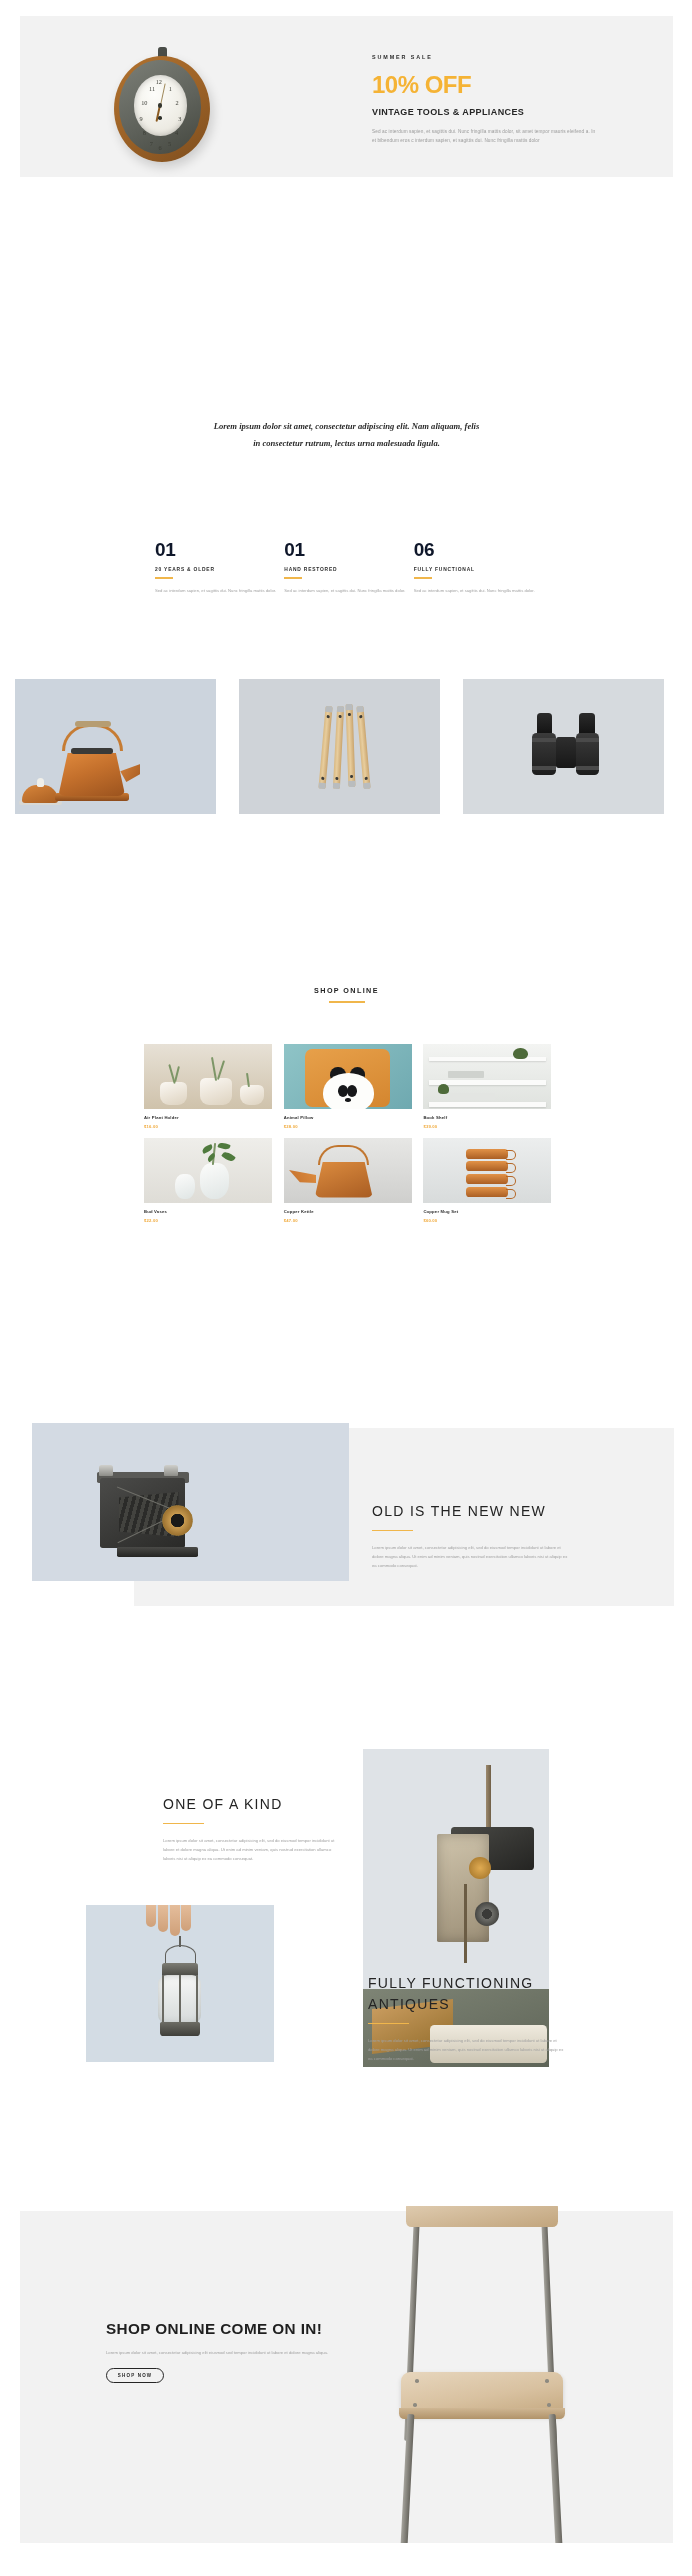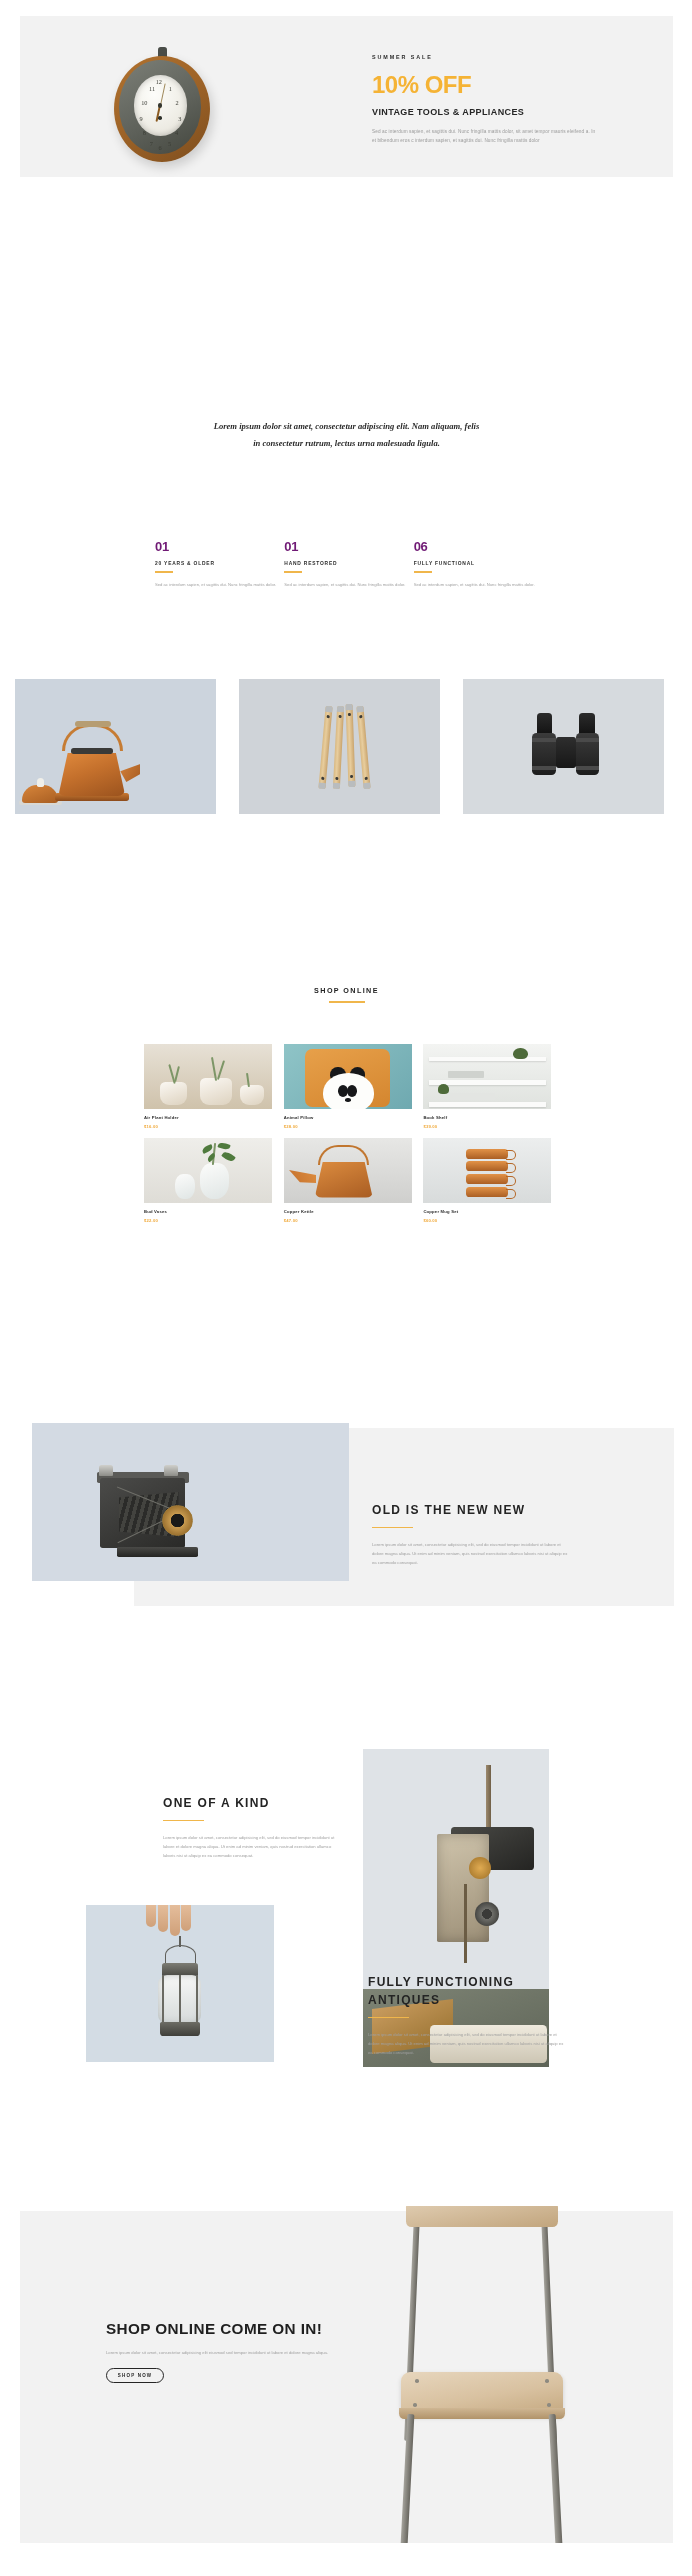"01" .stat-num { color: #701a75 -> #0f172a; font-size: 13px -> 19px }
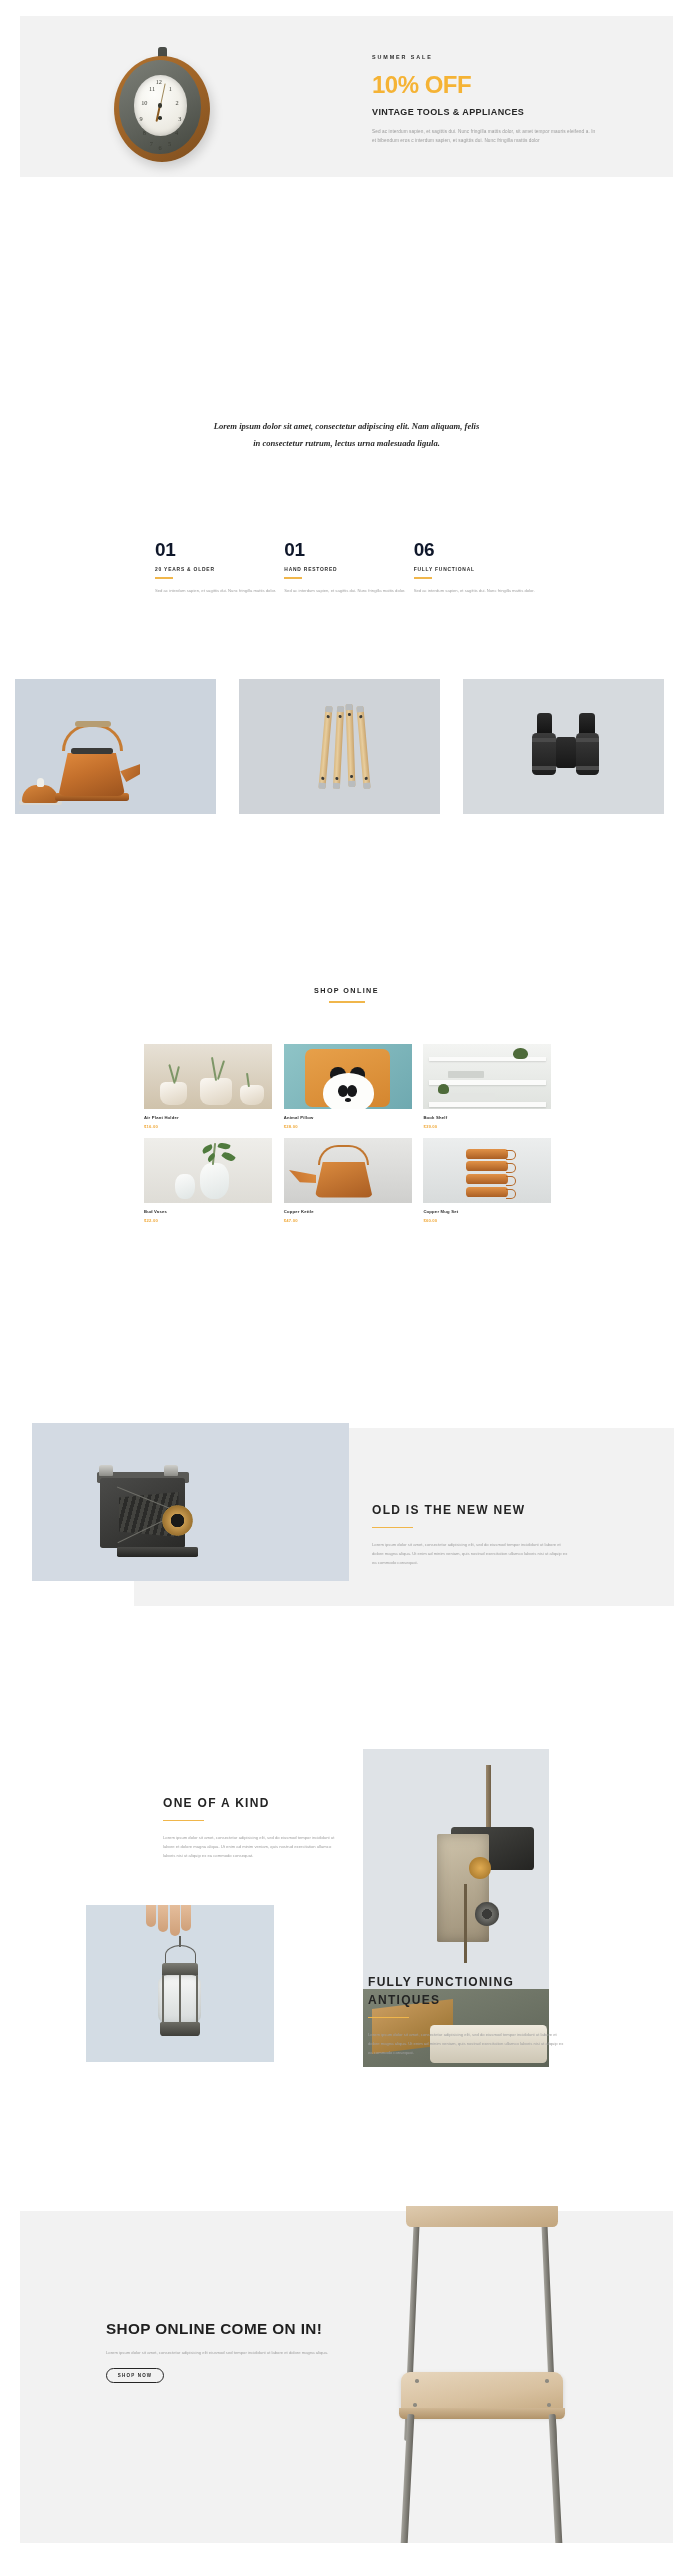"OLD IS THE NEW NEW" .sec-h { font-size: 12px -> 14px; font-weight: 700 -> 400 }
